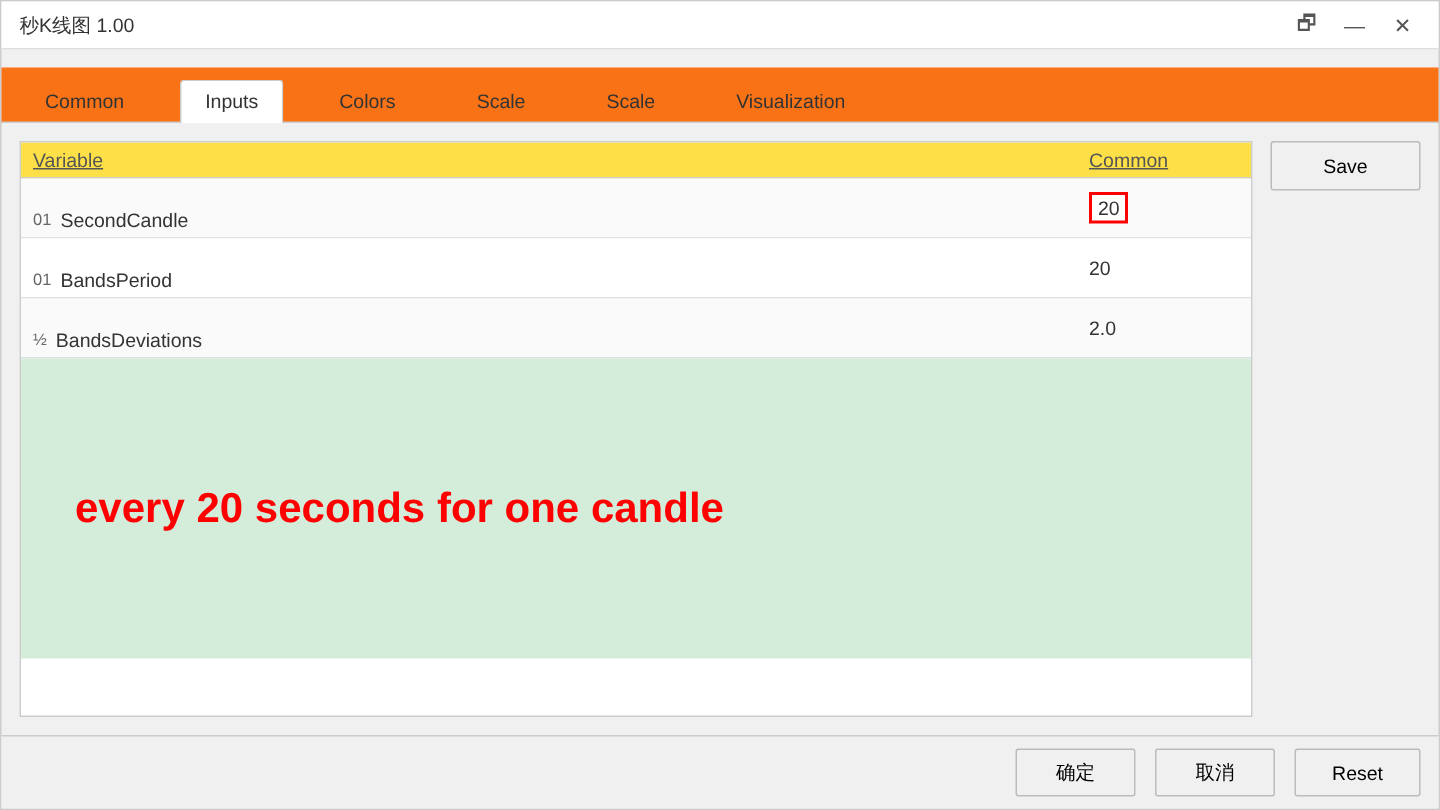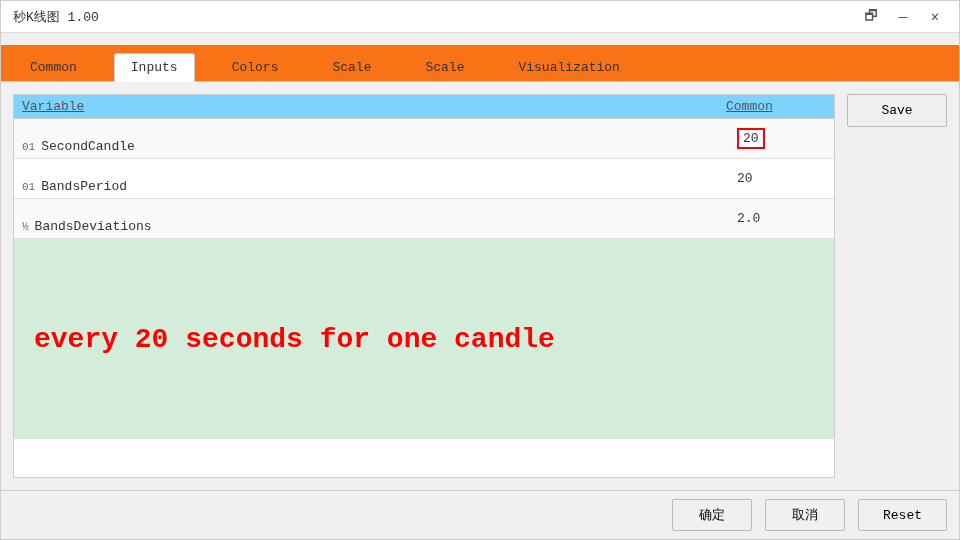"秒K线图 1.00" * { font-family: Liberation Mono, monospace -> Liberation Sans, sans-serif }
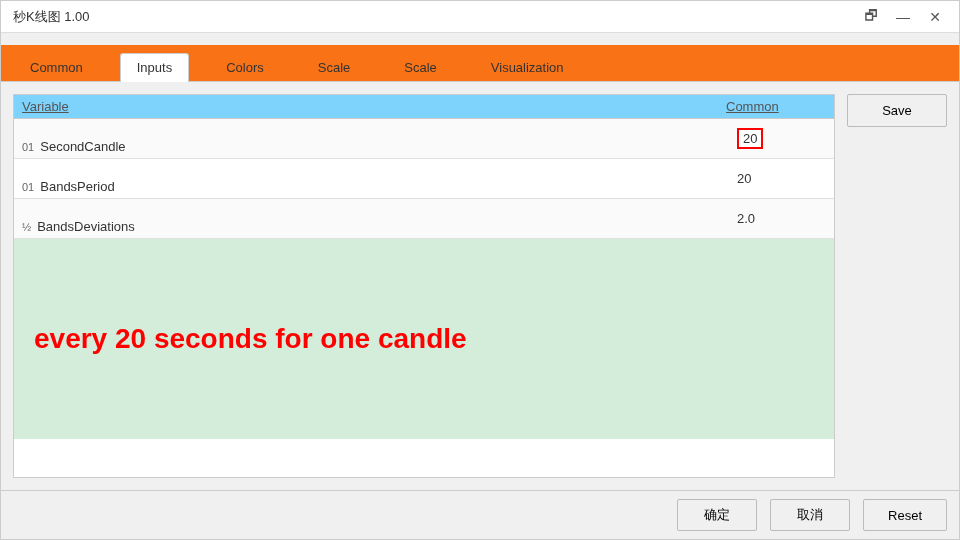"Variable" .table-header { background: #7dd3fc -> #fde047 }
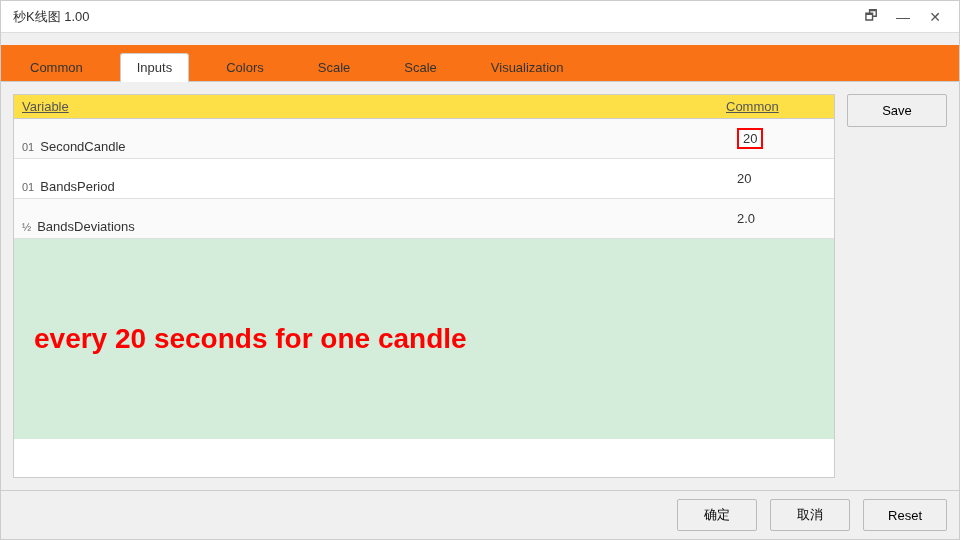"20" .row-value { margin-left: 11px -> none }
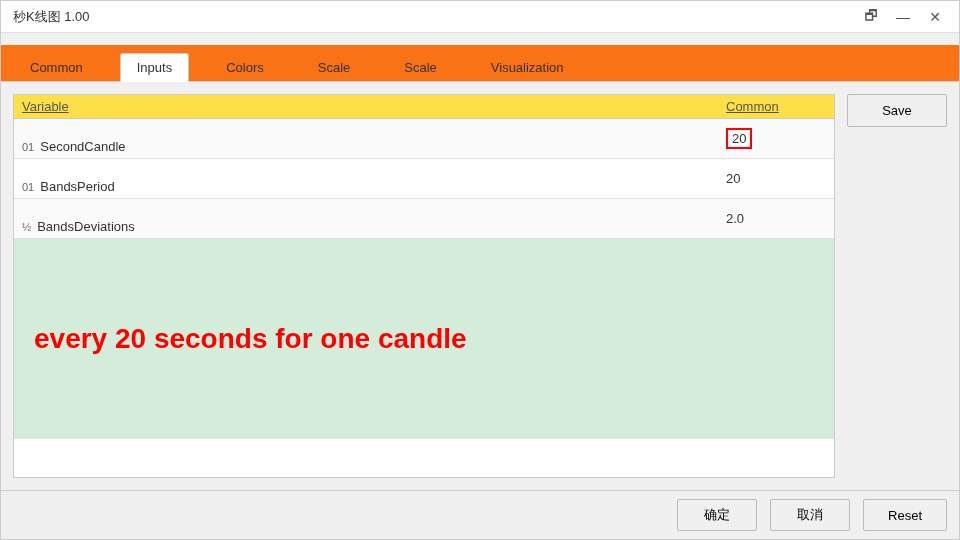"every 20 seconds for one" .green-area { padding: 20px -> 36px }
